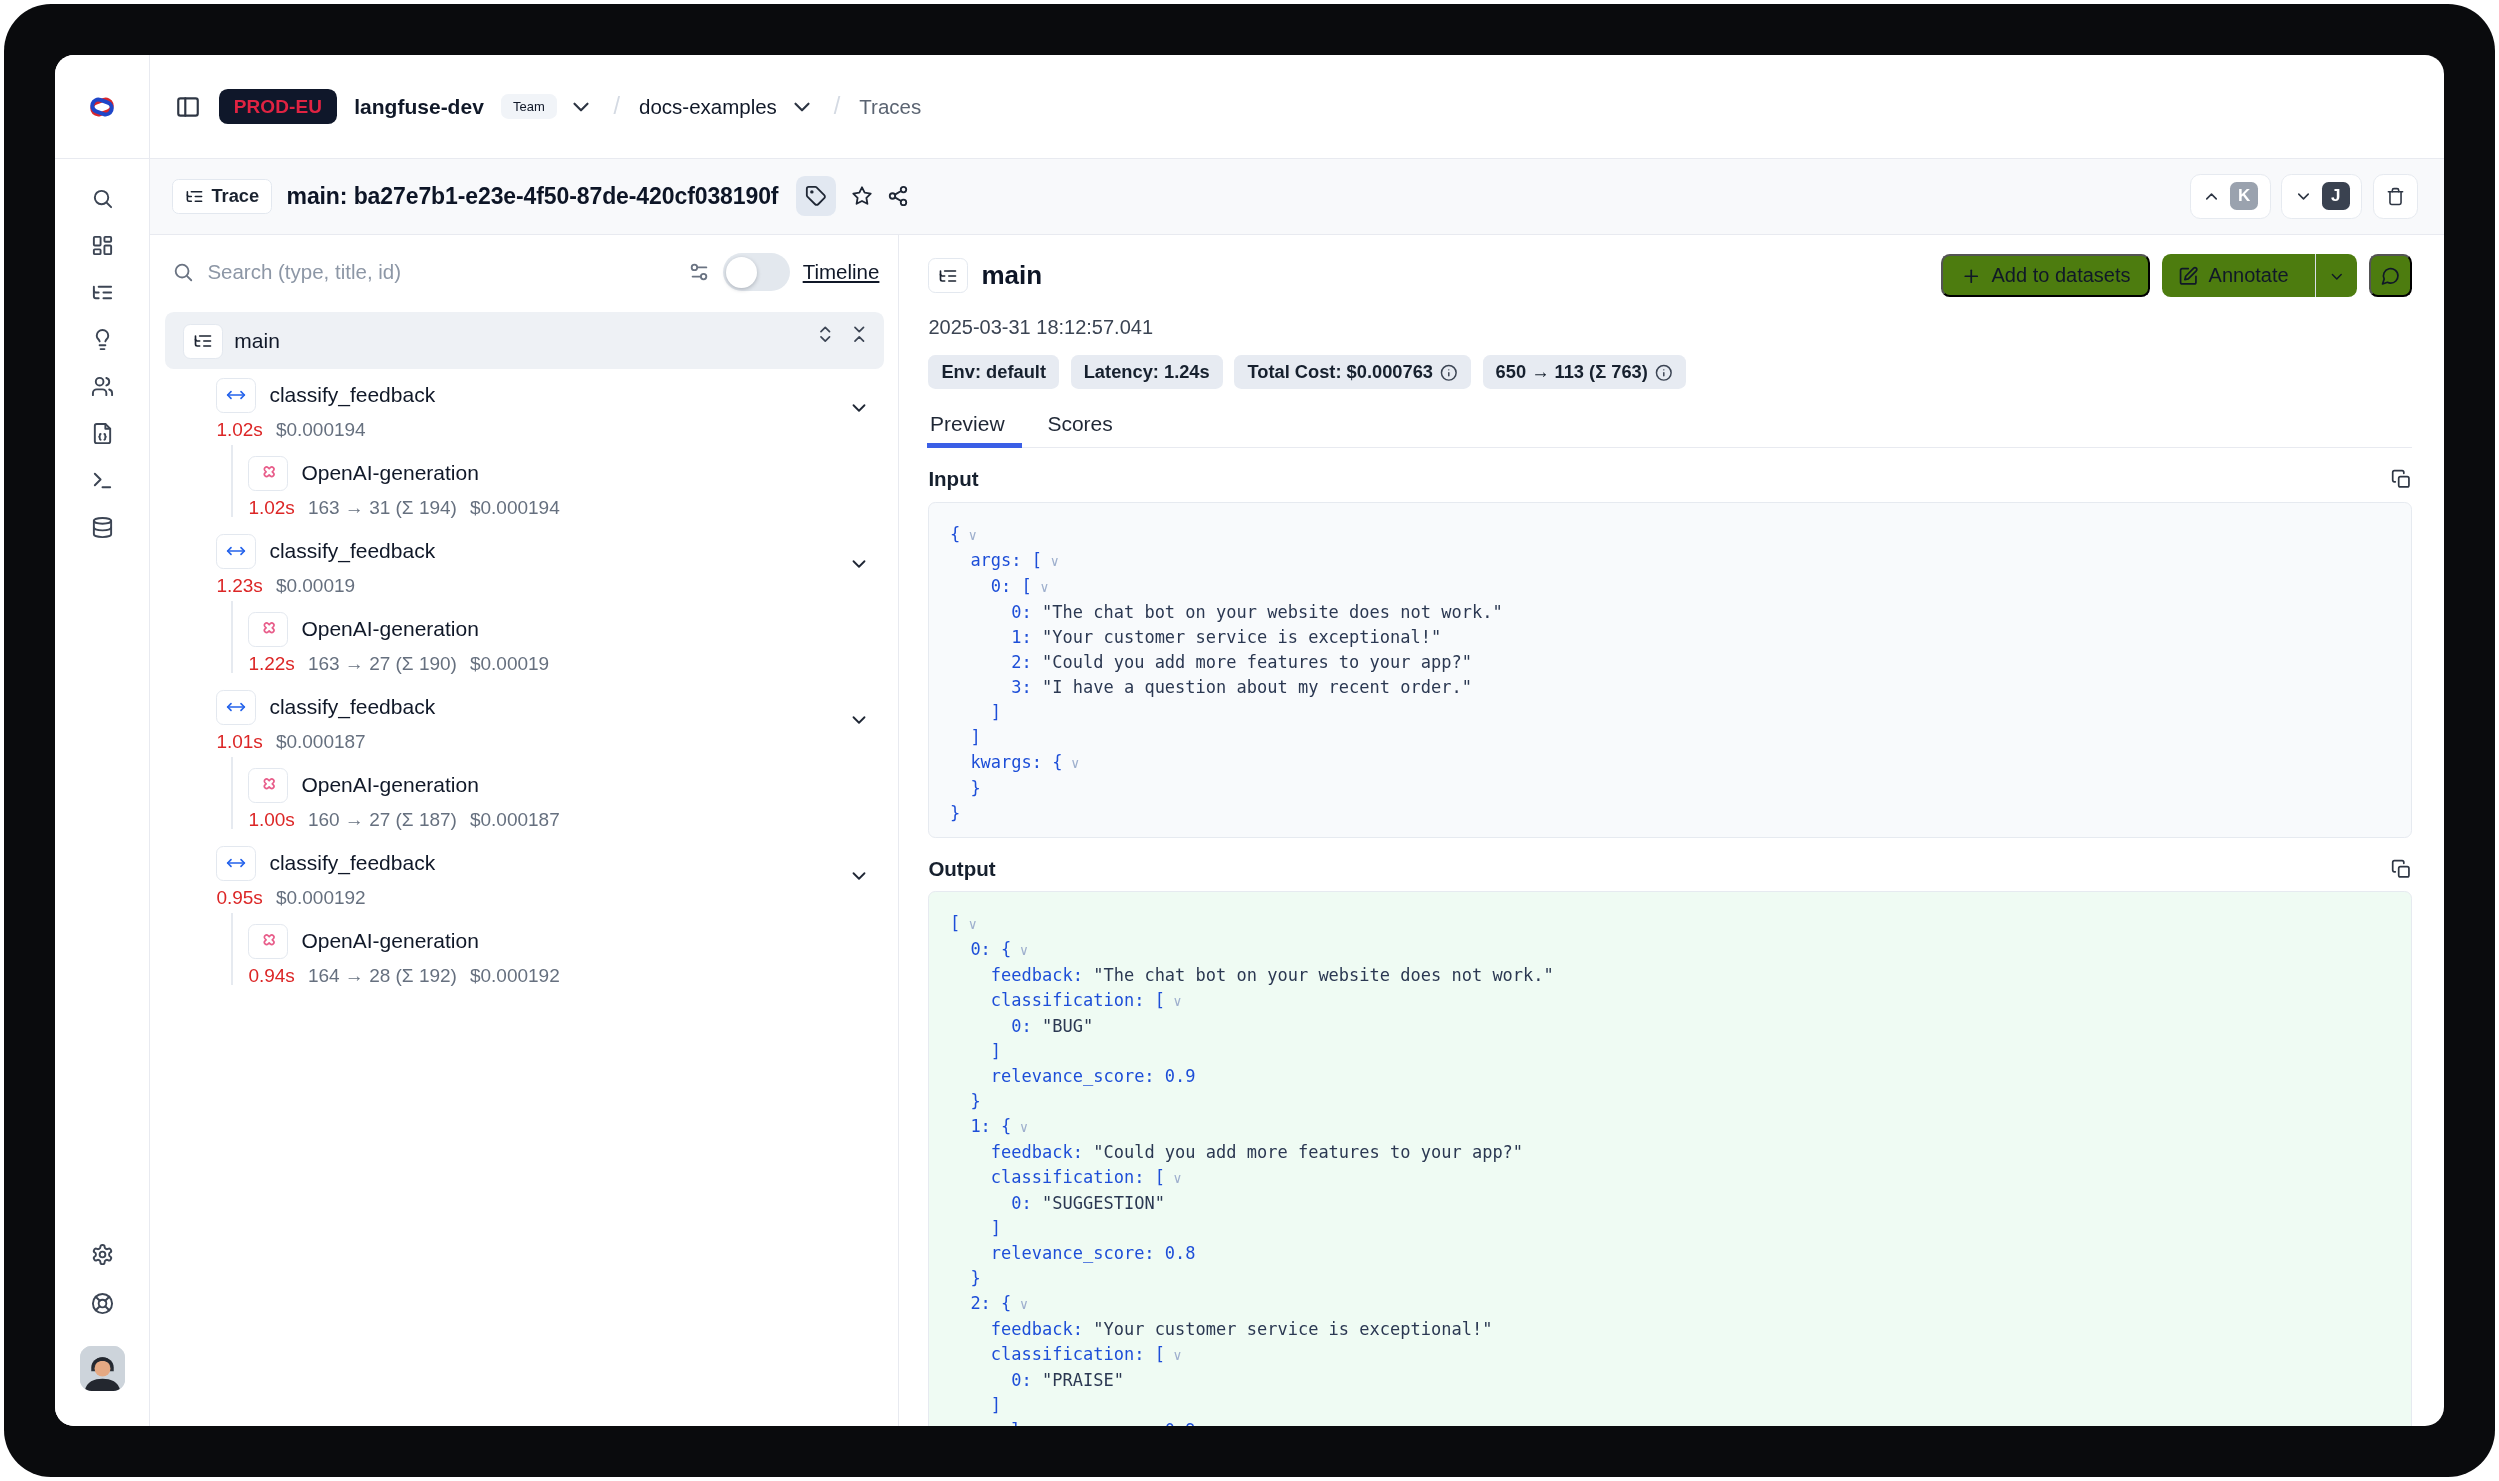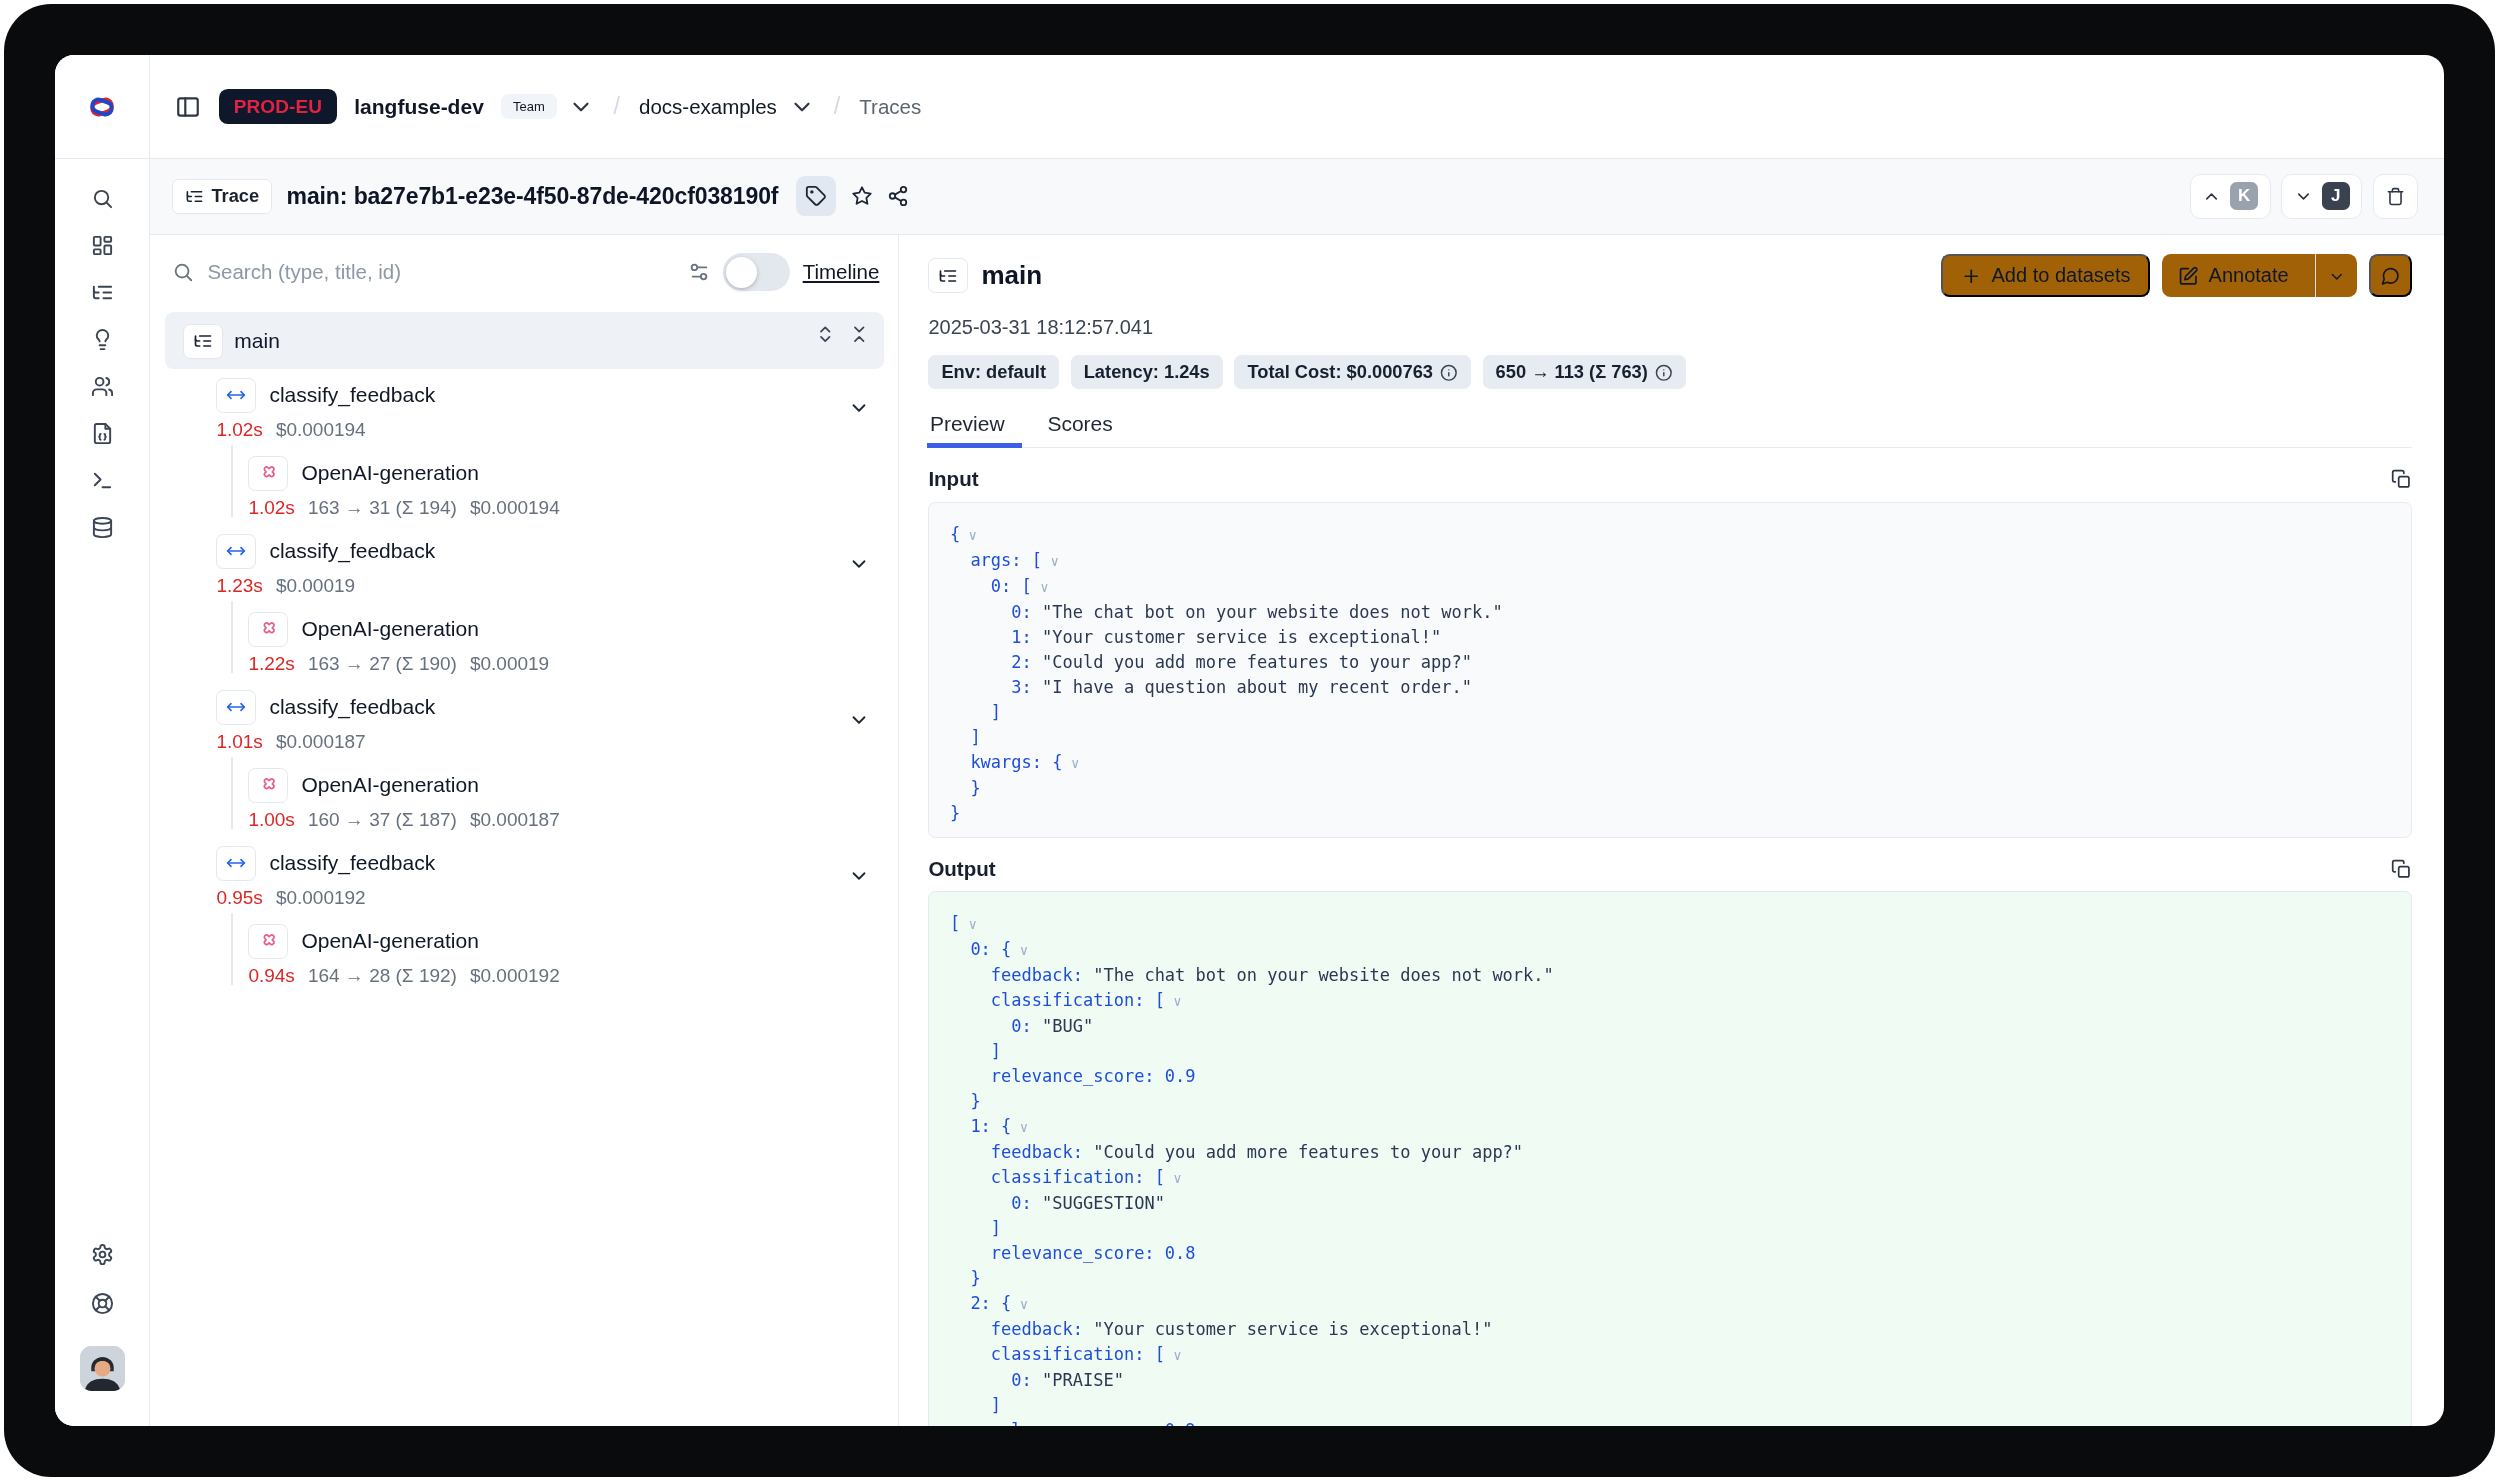"Add to datasets" .soft-btn { background: #a16207 -> #4d7c0f }
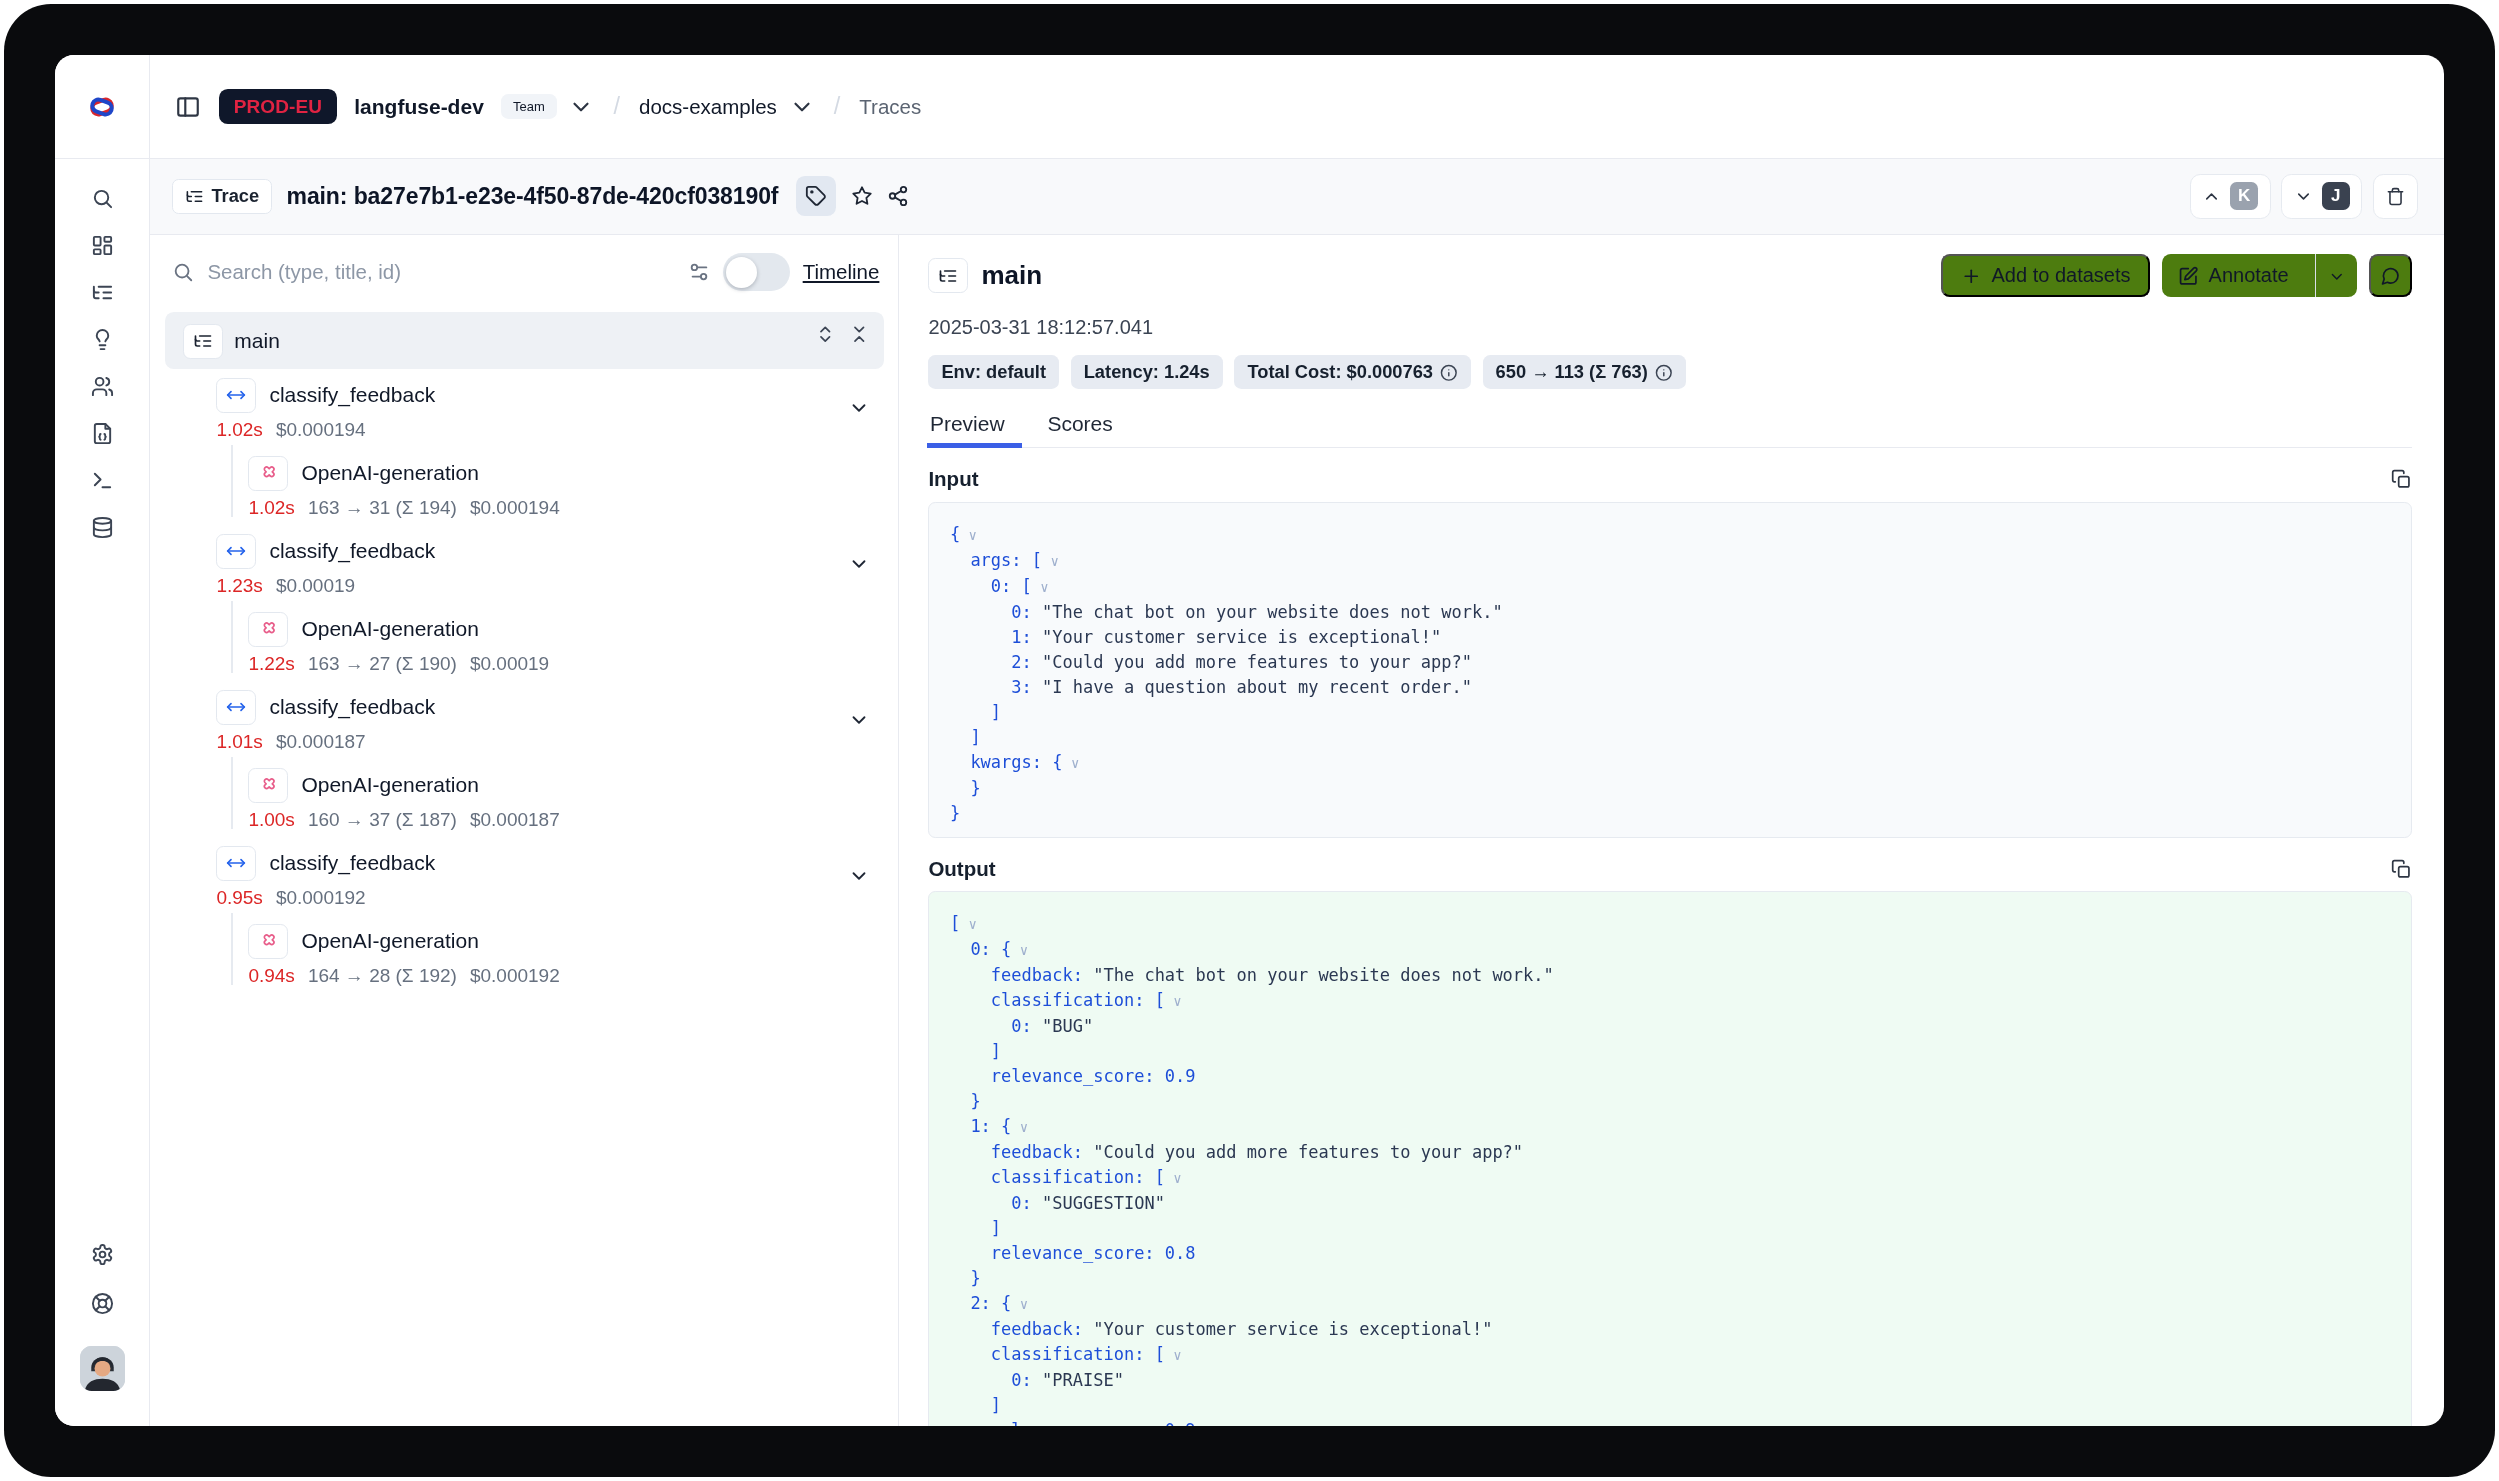"160 → 37 (Σ 187)" span.c-tok { text: 37 -> 27 }
